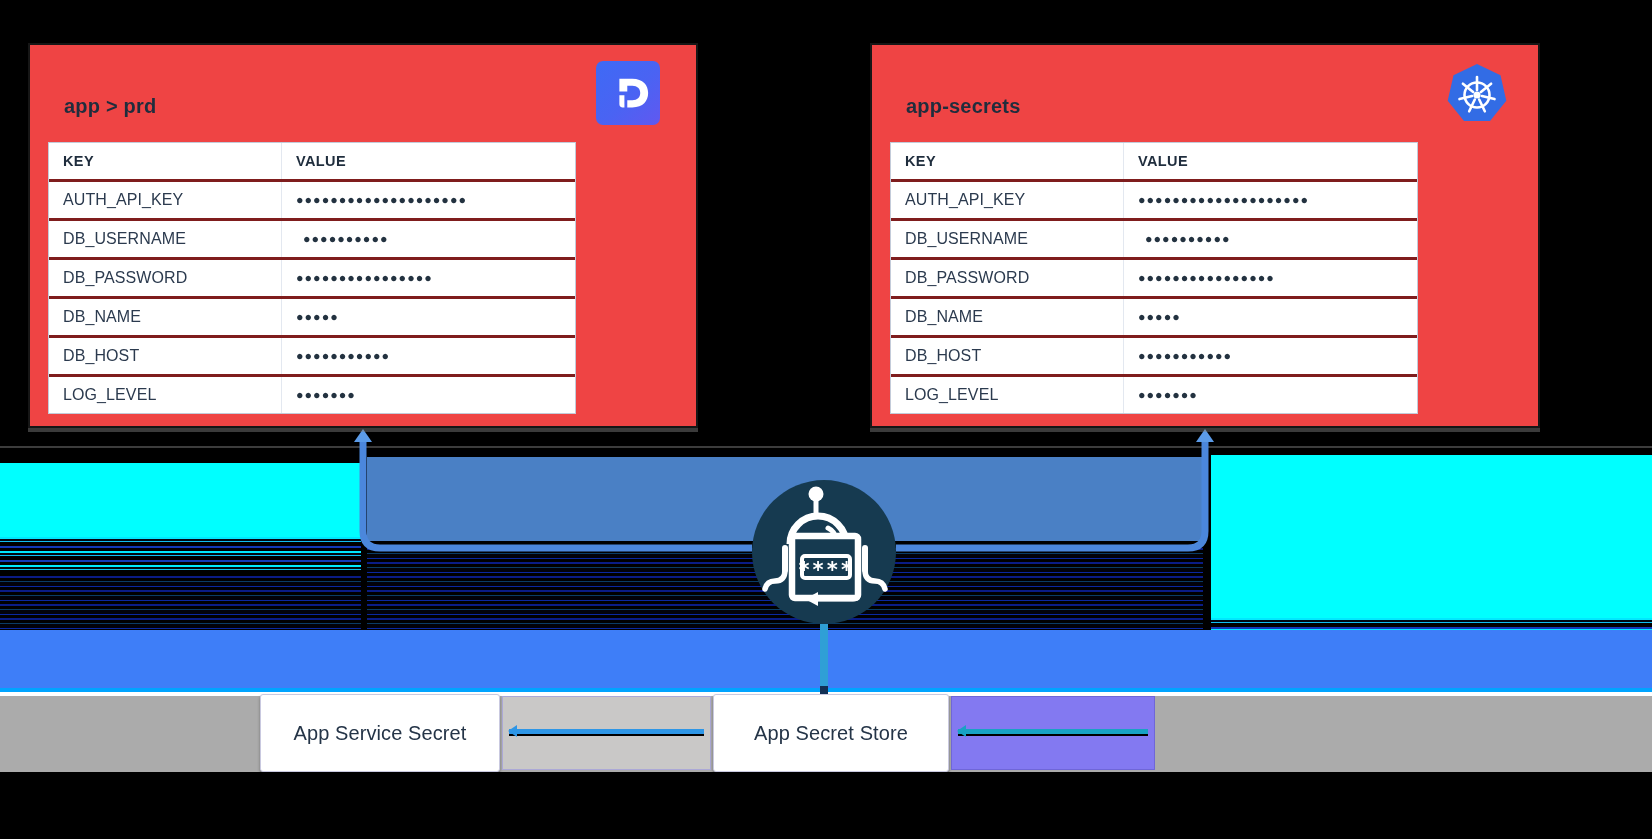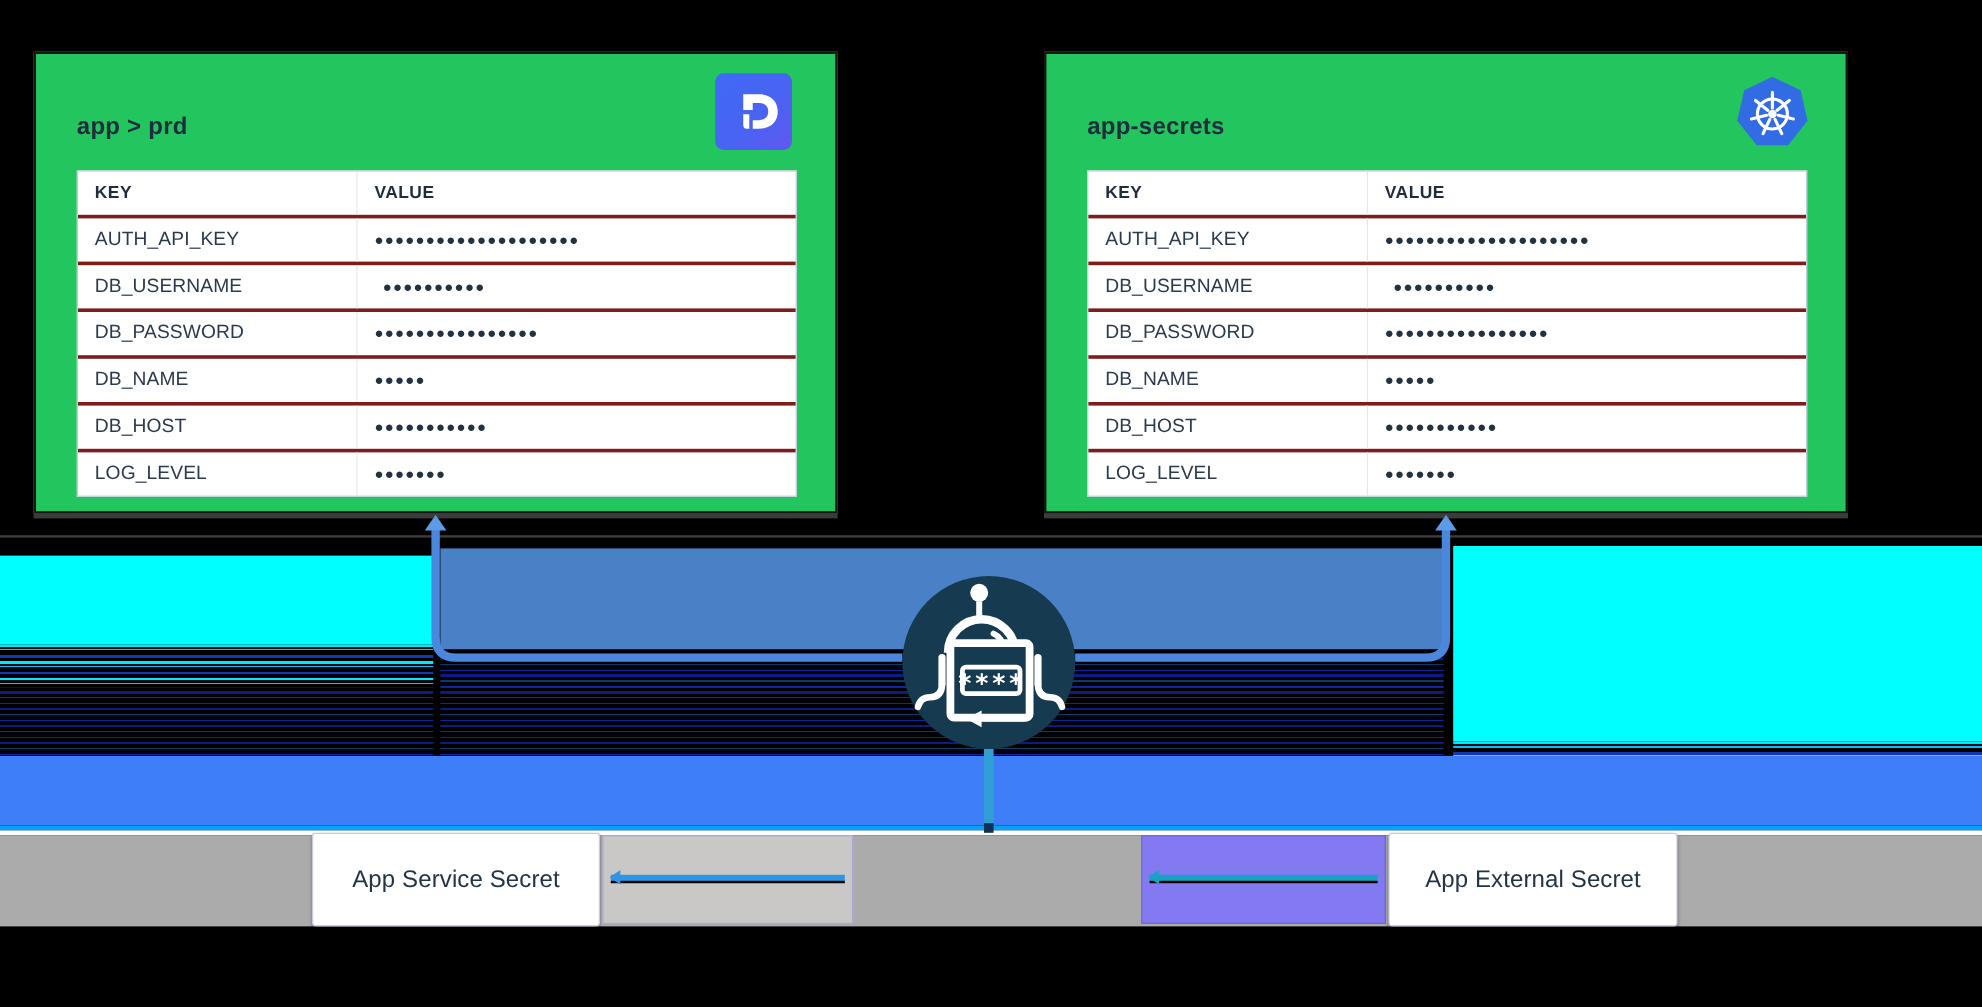"app > prd" .panel { background: #22c55e -> #ef4444 }
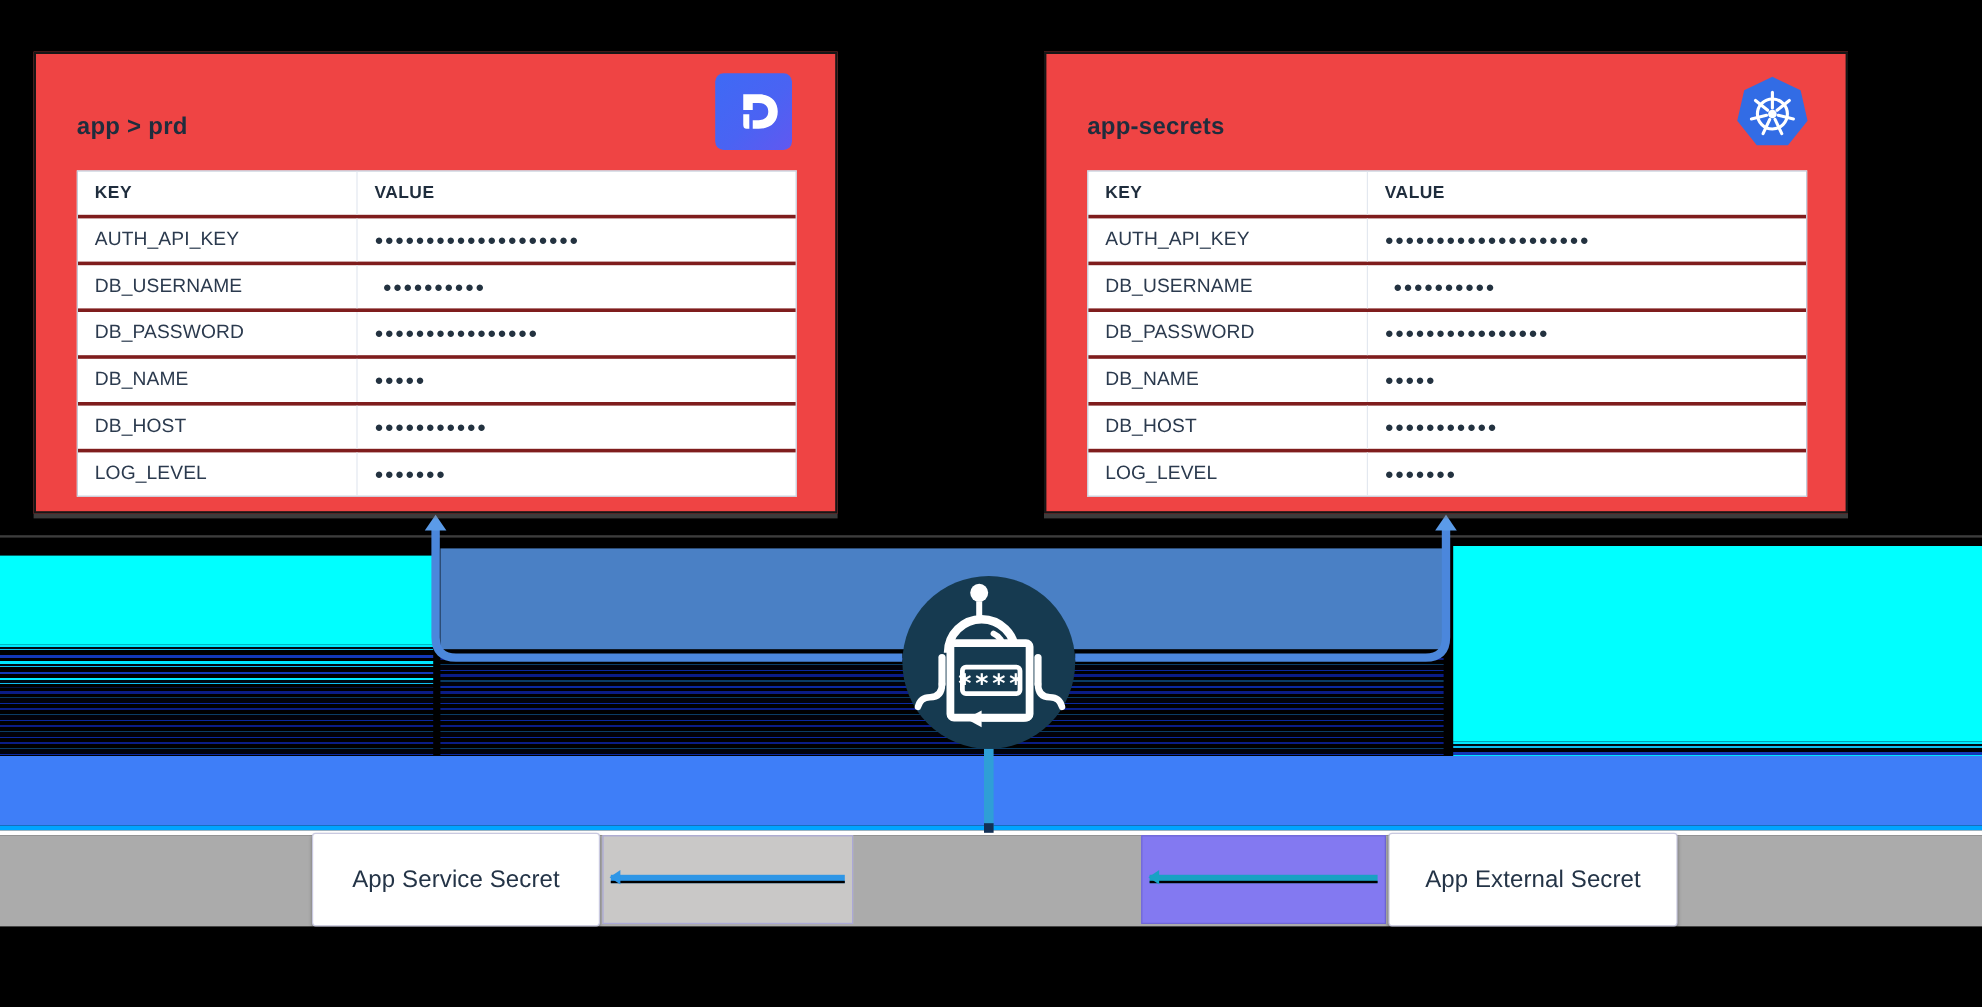"KEY" .stable { left: 34px -> 18px; width: 600px -> 528px }
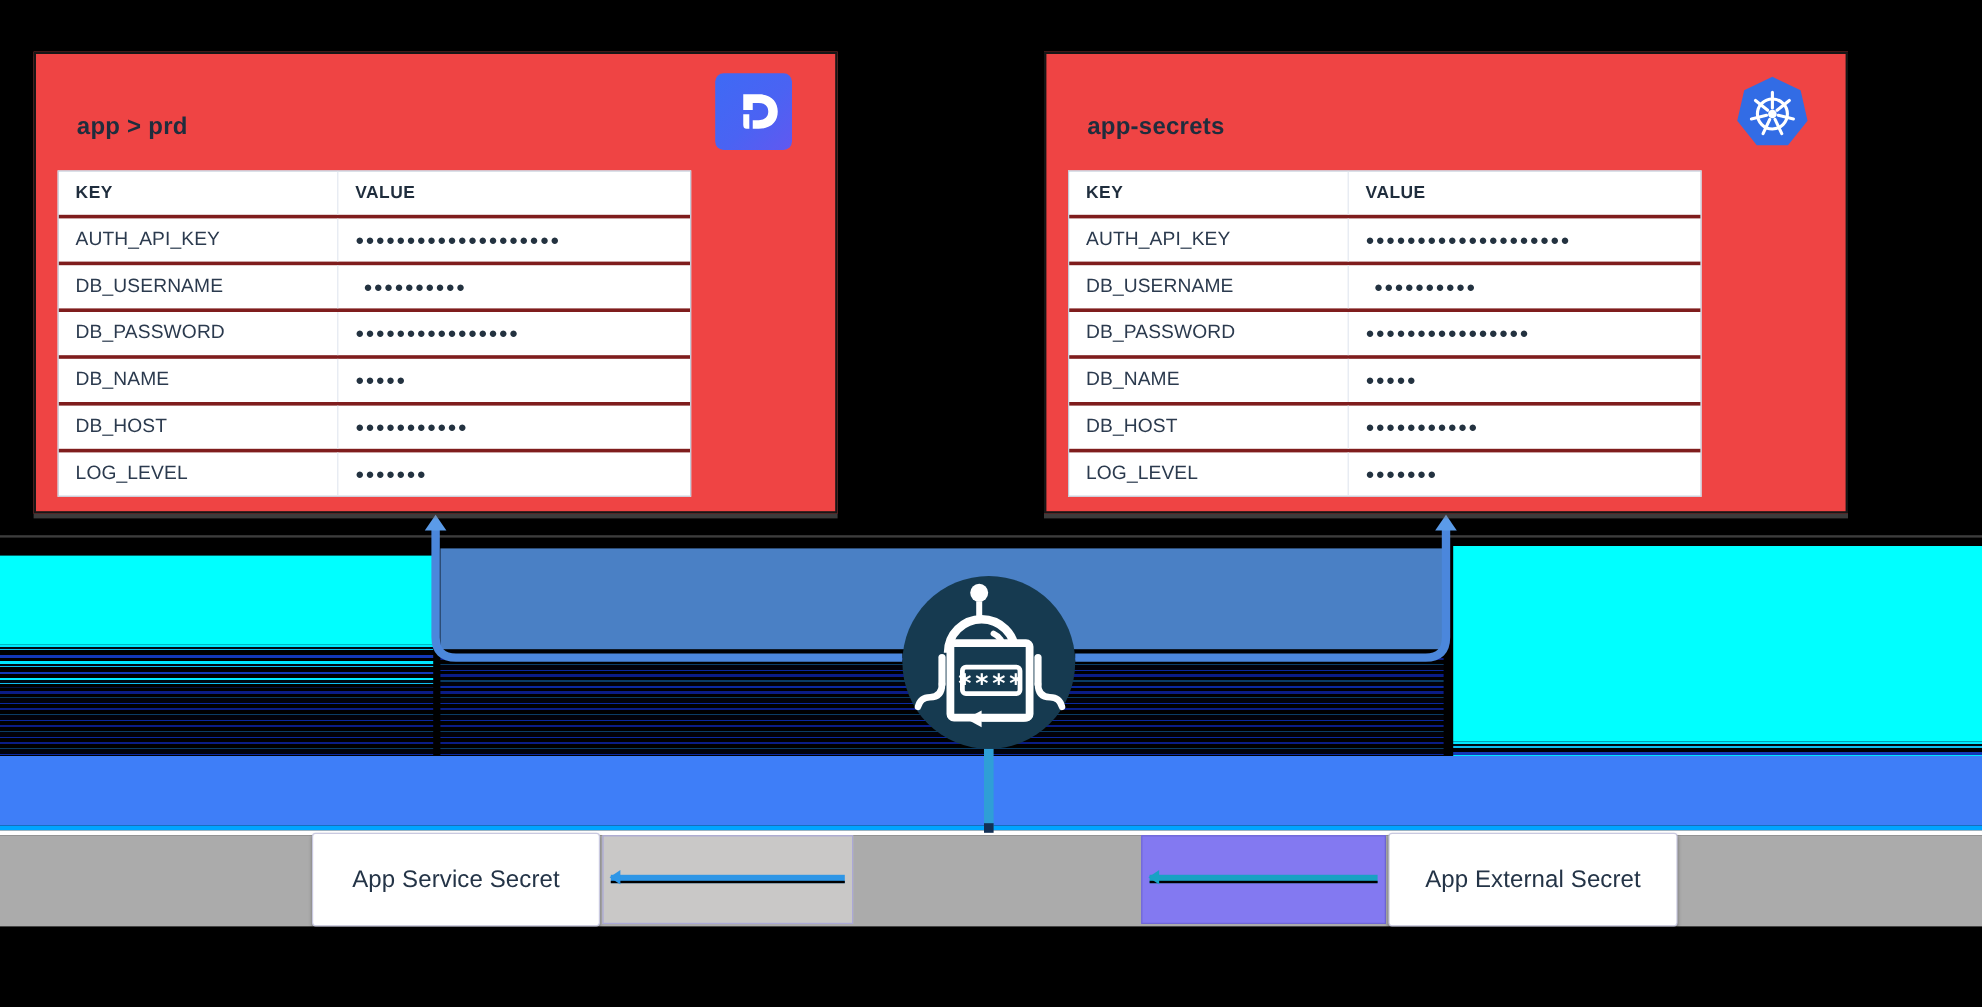"App Secret Store" div.bbox { html: none -> <div>App Secret Store</div> }
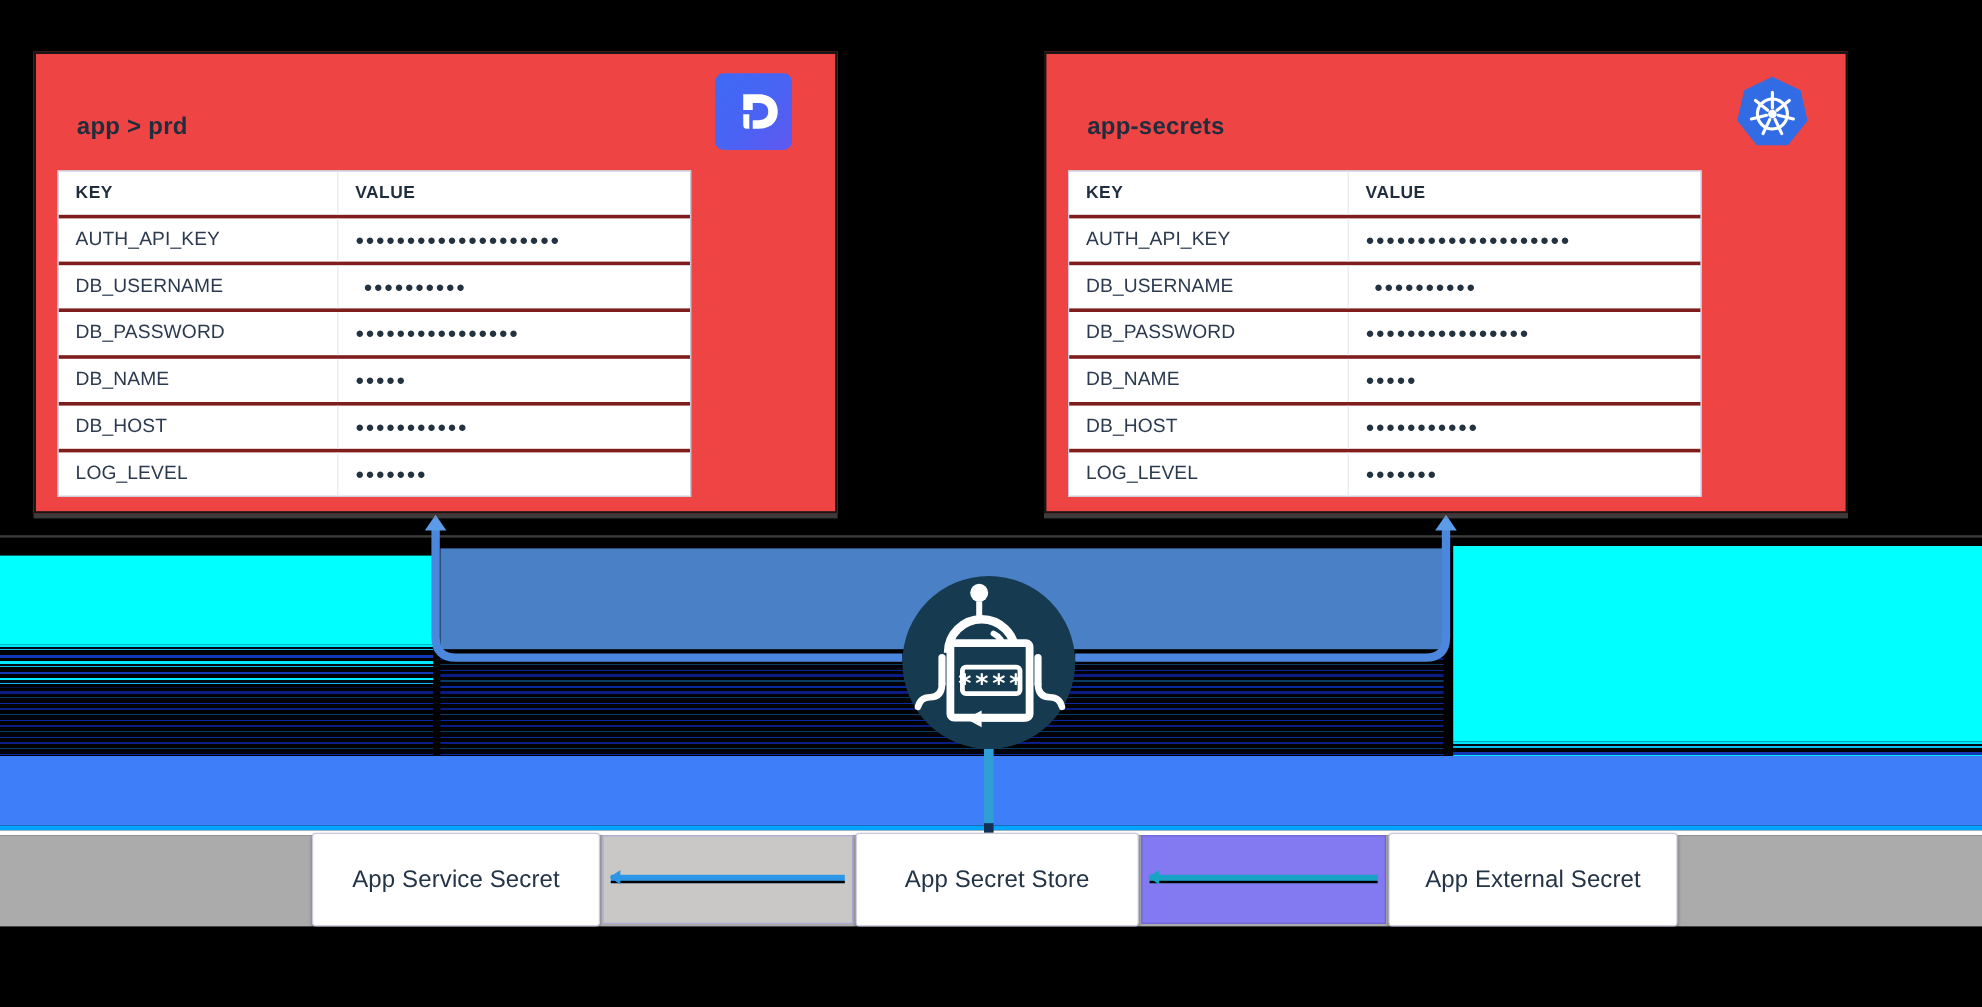"App External Secret" div.bbox { html: <div>App External Secret</div> -> none }
